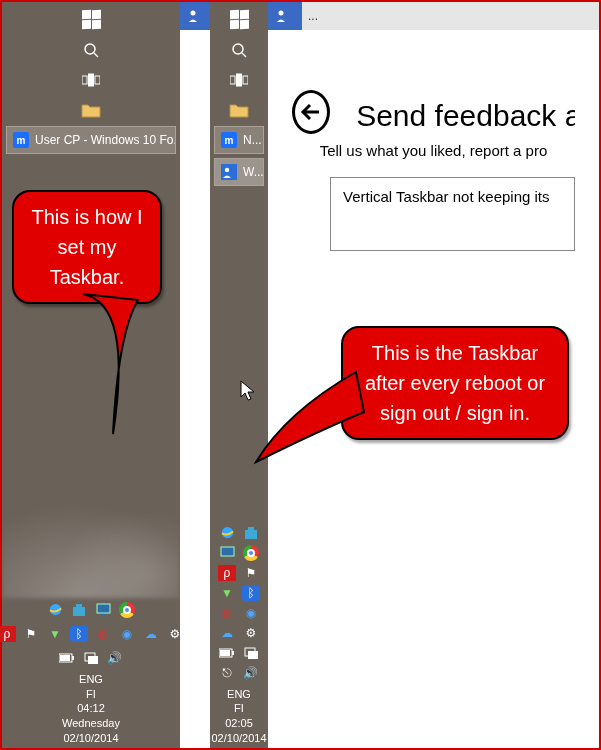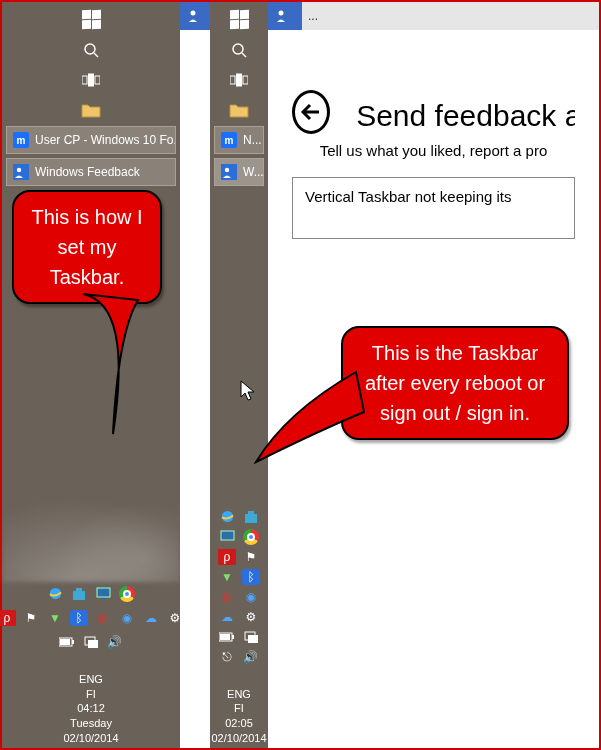"Windows Feedback" div.task-item { html: <div> <span> <svg> <circle></circle> <path></path> </svg> </span> <span>Windows Feedback</span> </div> -> none }
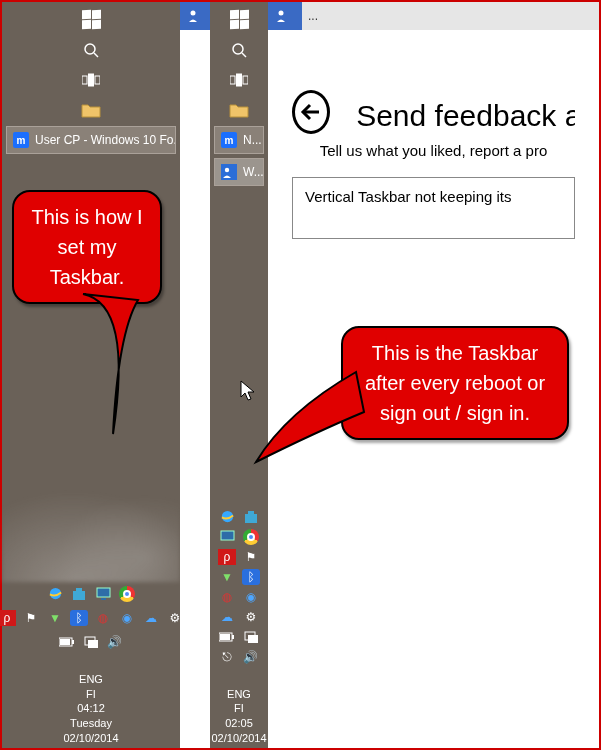"Vertical Taskbar not keeping its" .fb-input { height: 62px -> 74px; margin-left: none -> 38px }
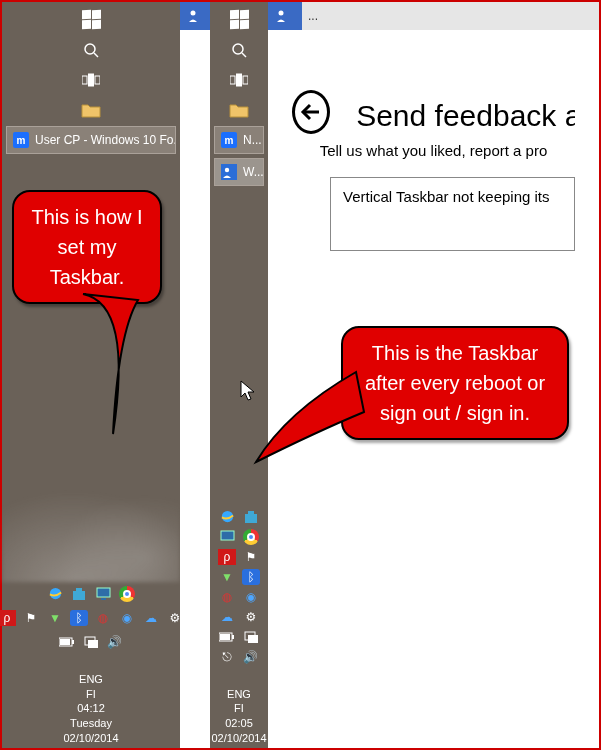"ENG" .clock { margin-top: 16px -> none }
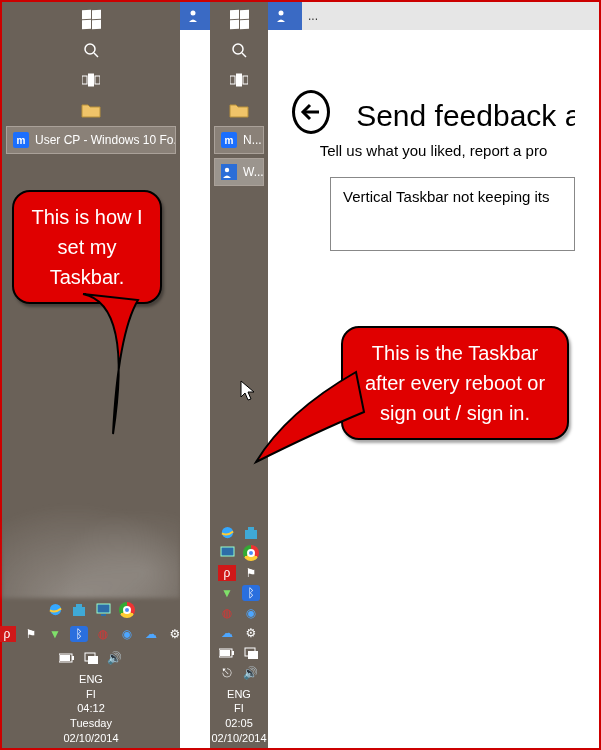"Tuesday" div { text: Tuesday -> Wednesday }
